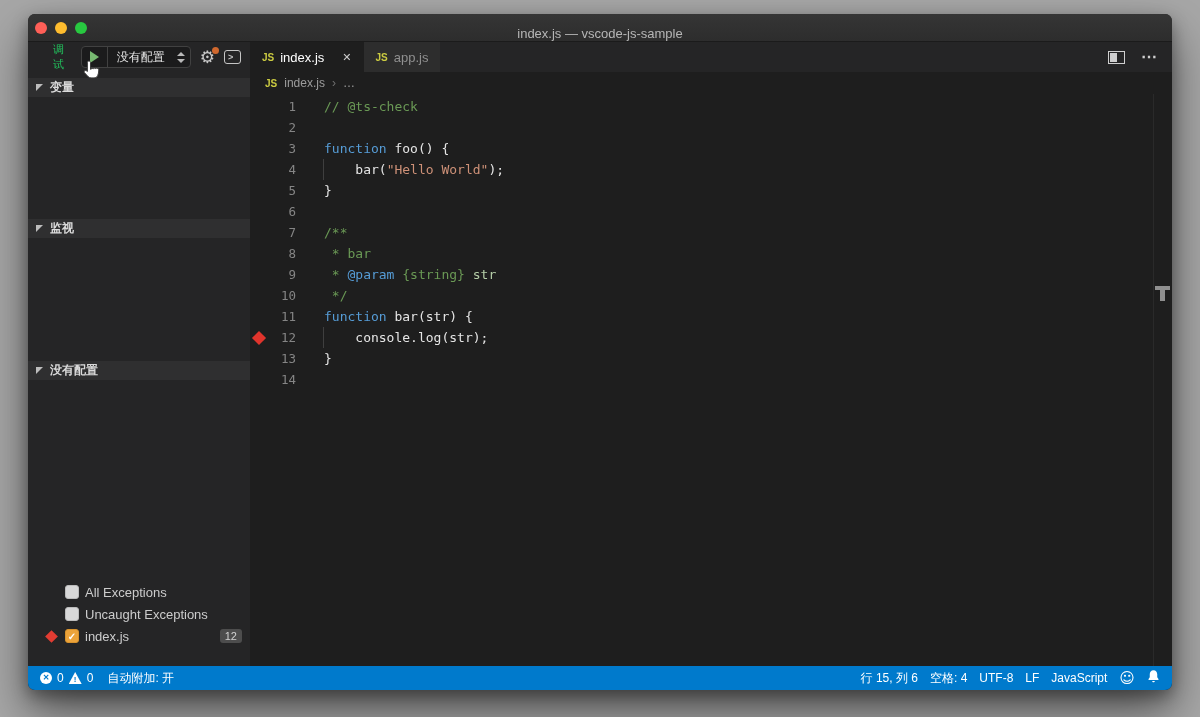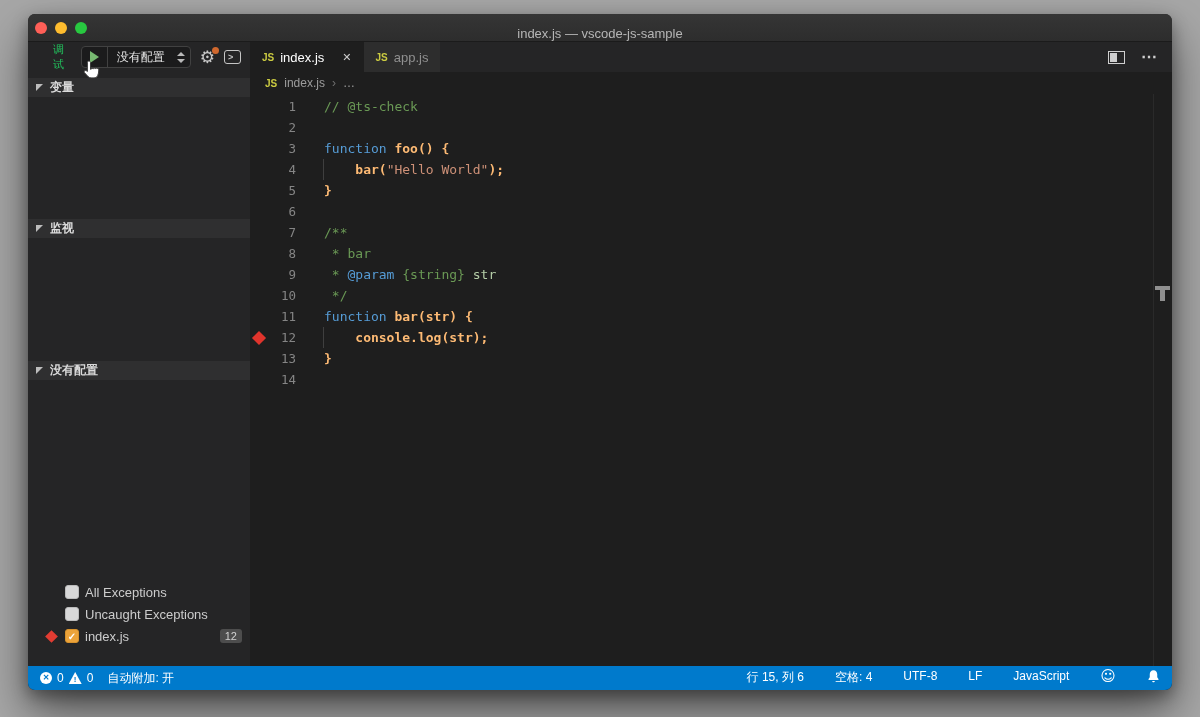"foo() {" .tok-p { color: #fdba74 -> #e5e5e5; font-weight: bold -> none }
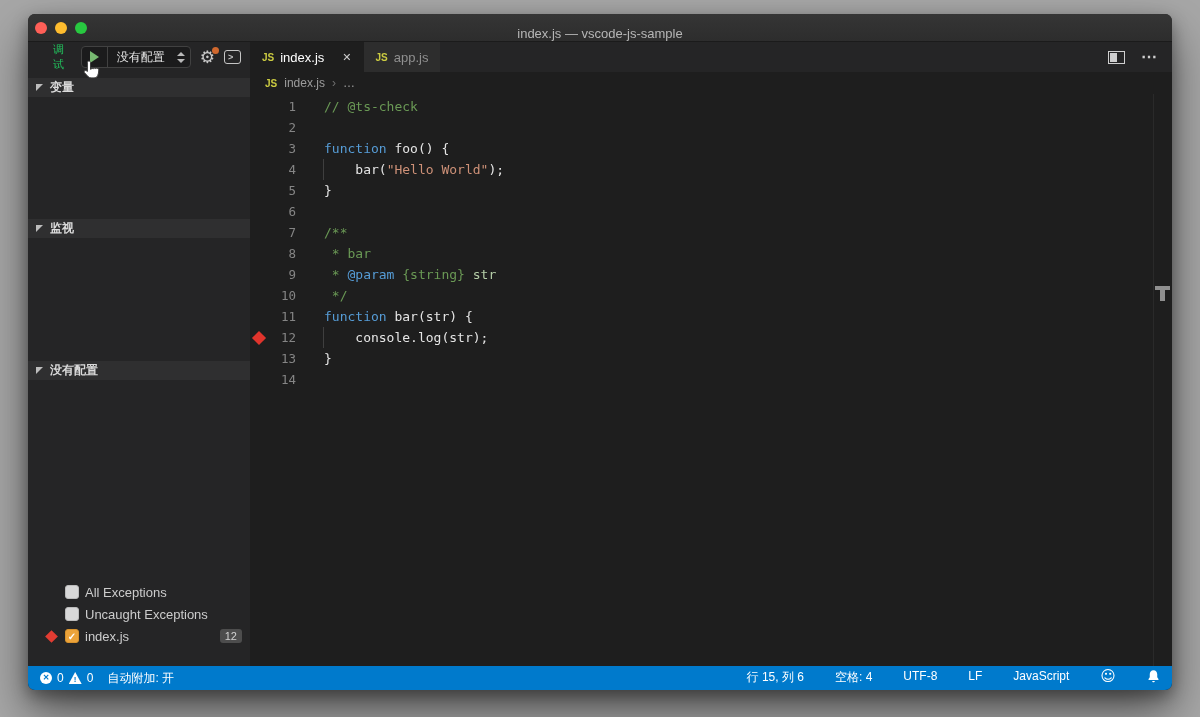"行 15, 列 6" .sb-right { align-items: none -> center; gap: 31px -> 12px }
